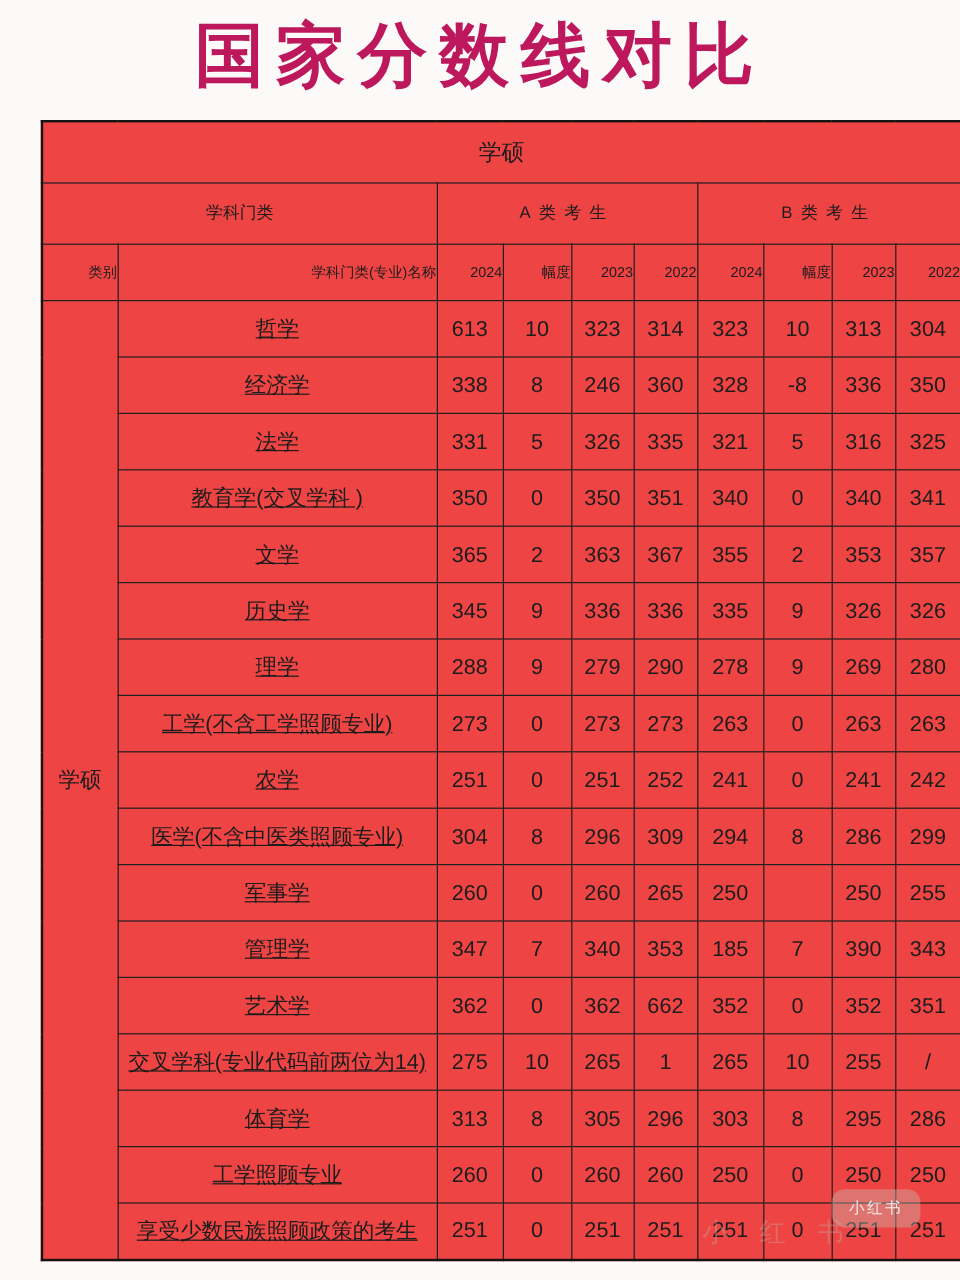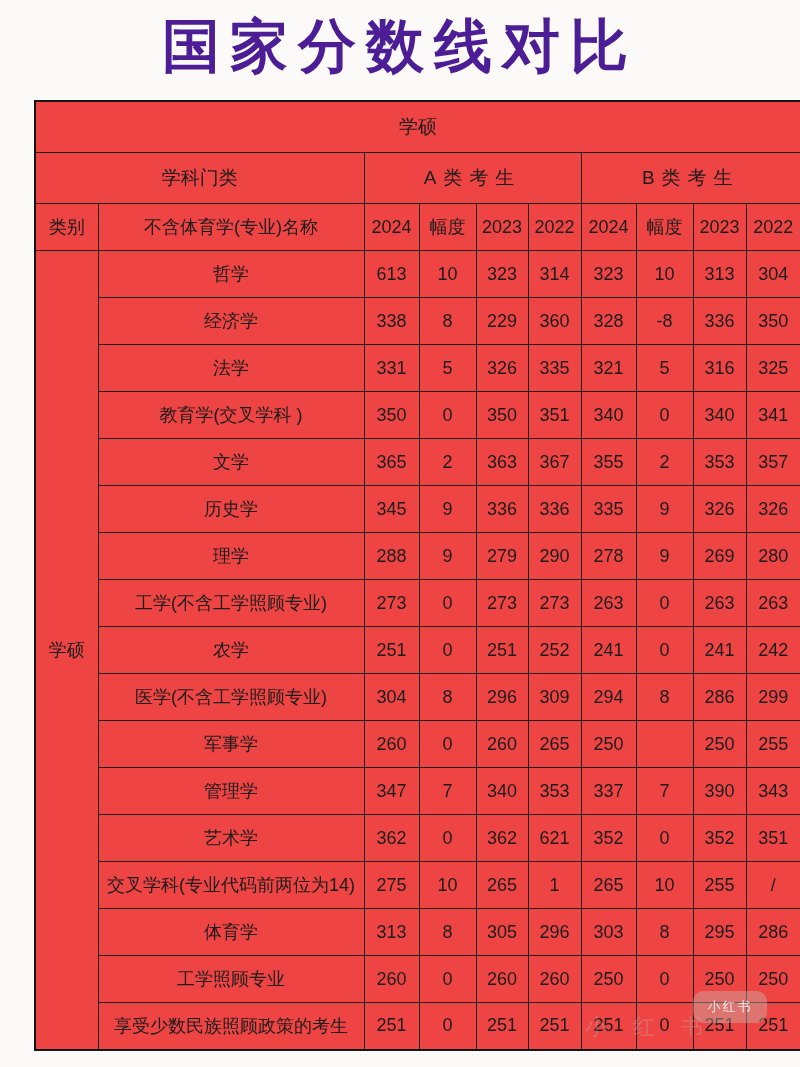"国家分数线对比" .page-title { color: #4c1d95 -> #be185d }
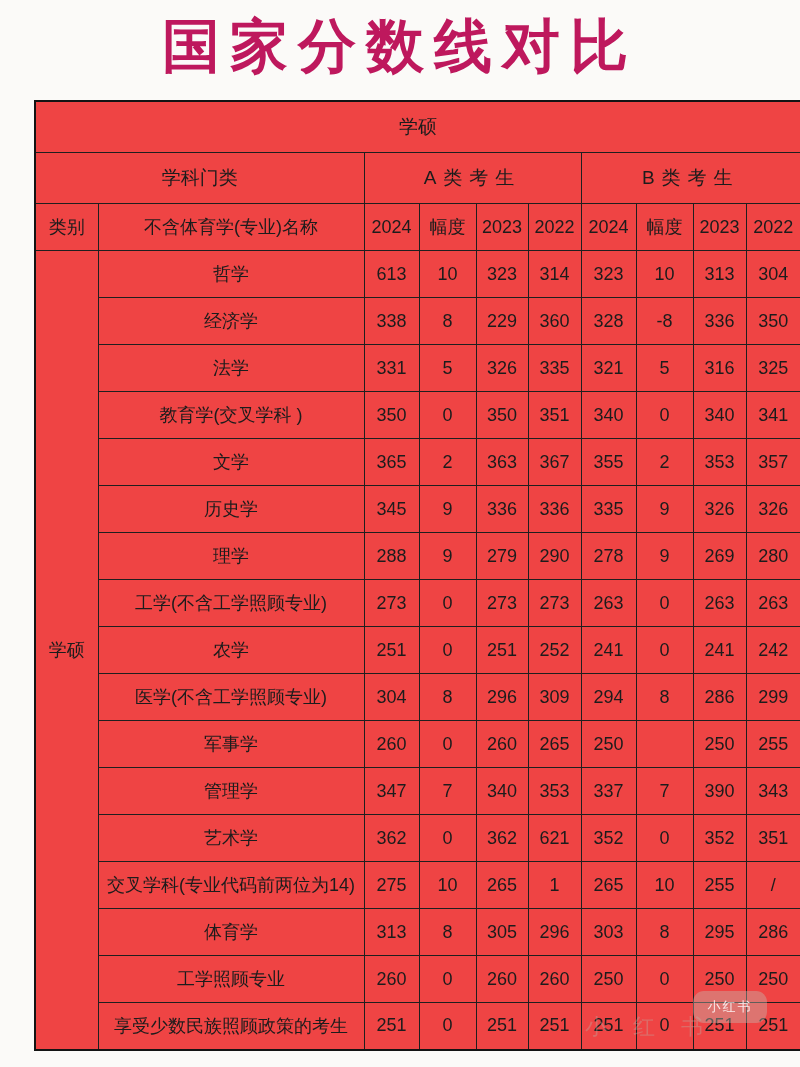"学科门类" tr.hdr-row-2 th { font-size: 19px -> 14px }
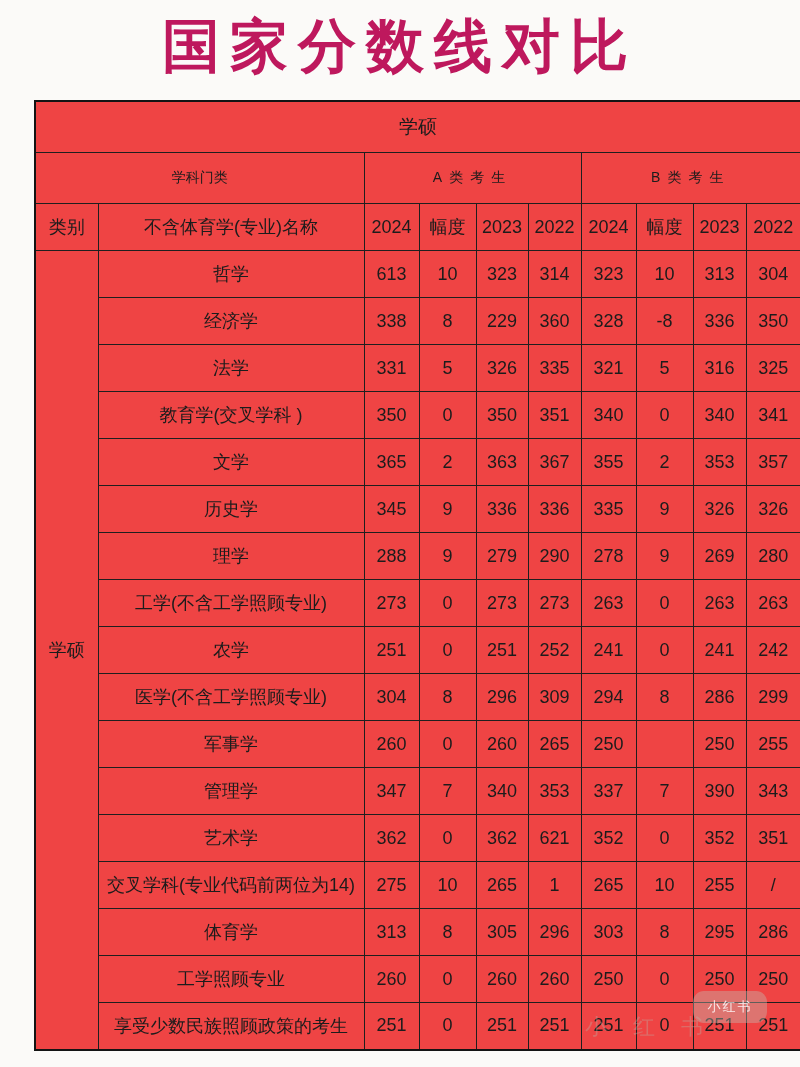"类别" tr.hdr-row-3 th { font-size: 18px -> 12px; text-align: none -> right }
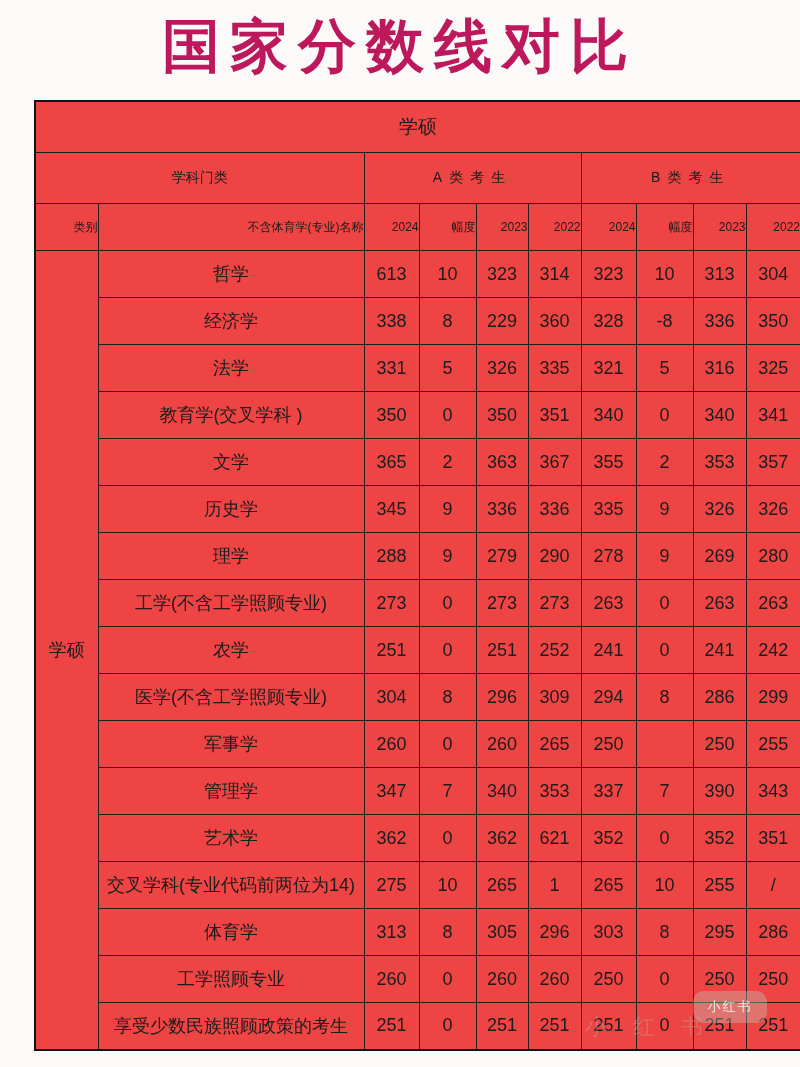"不含体育学(专业)名称" th { text: 不含体育学 -> 学科门类 }
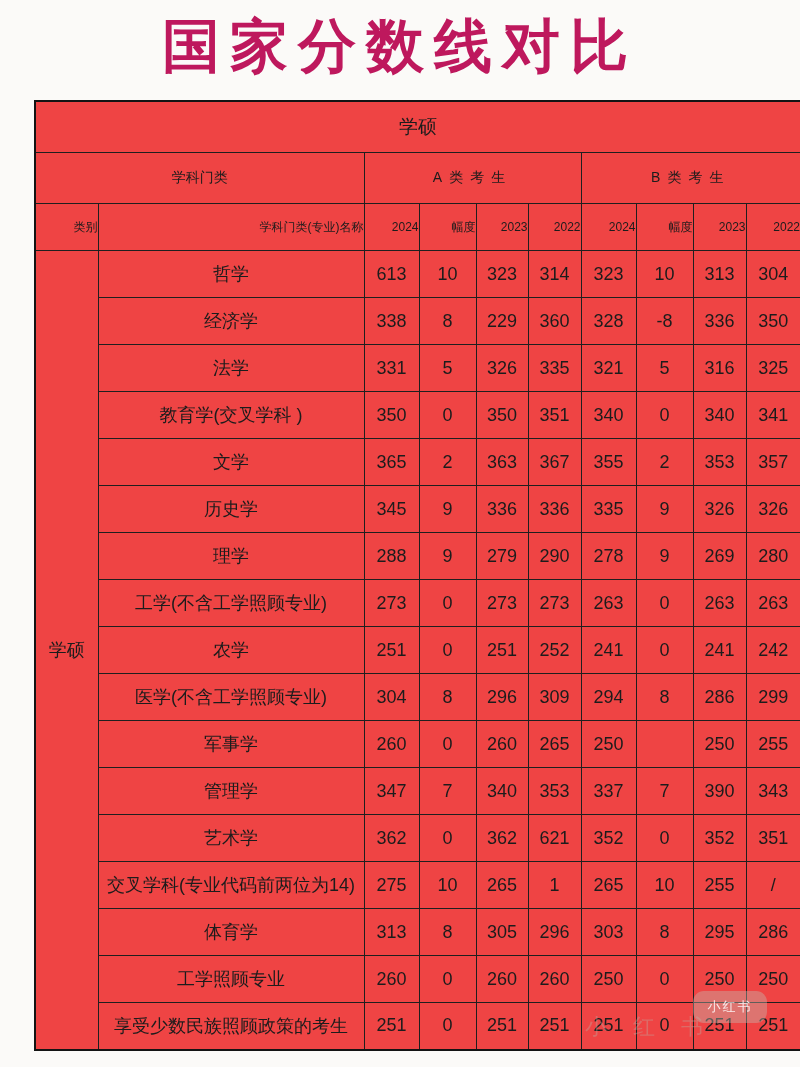"哲学" td.name-cell { text-decoration: none -> underline }
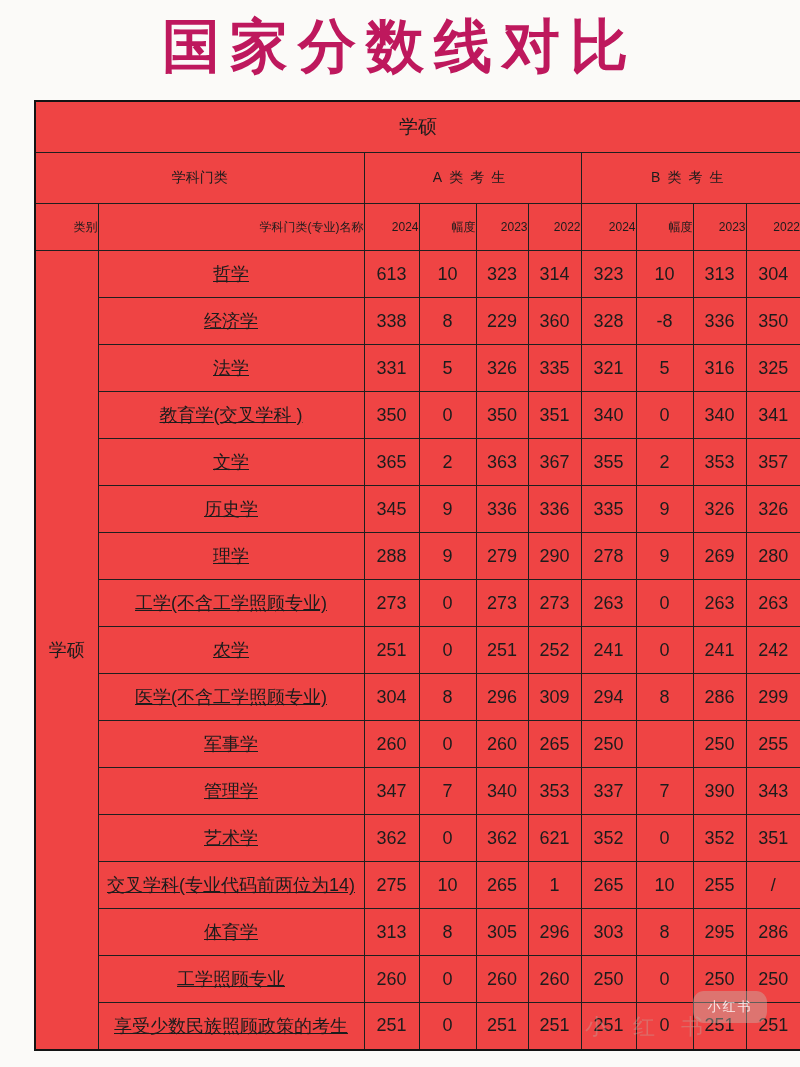"229" td.num-cell { text: 229 -> 246 }
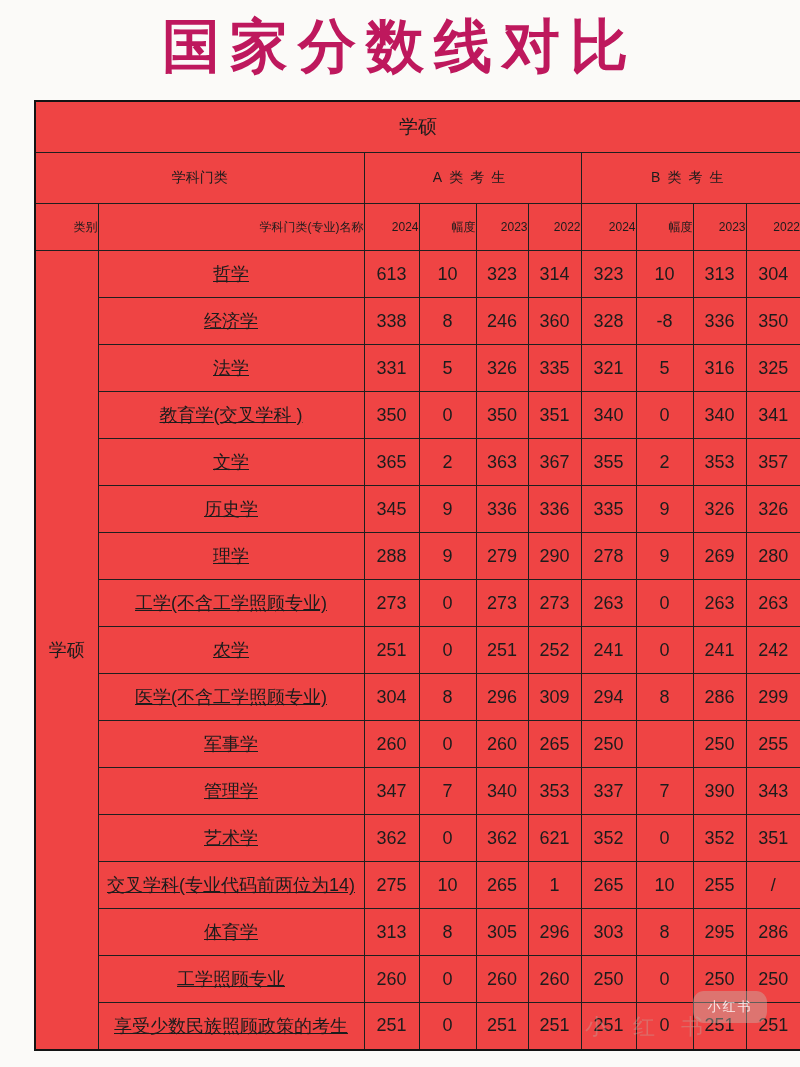"医学(不含工学照顾专业)" td.name-cell { text: 工学 -> 中医类 }
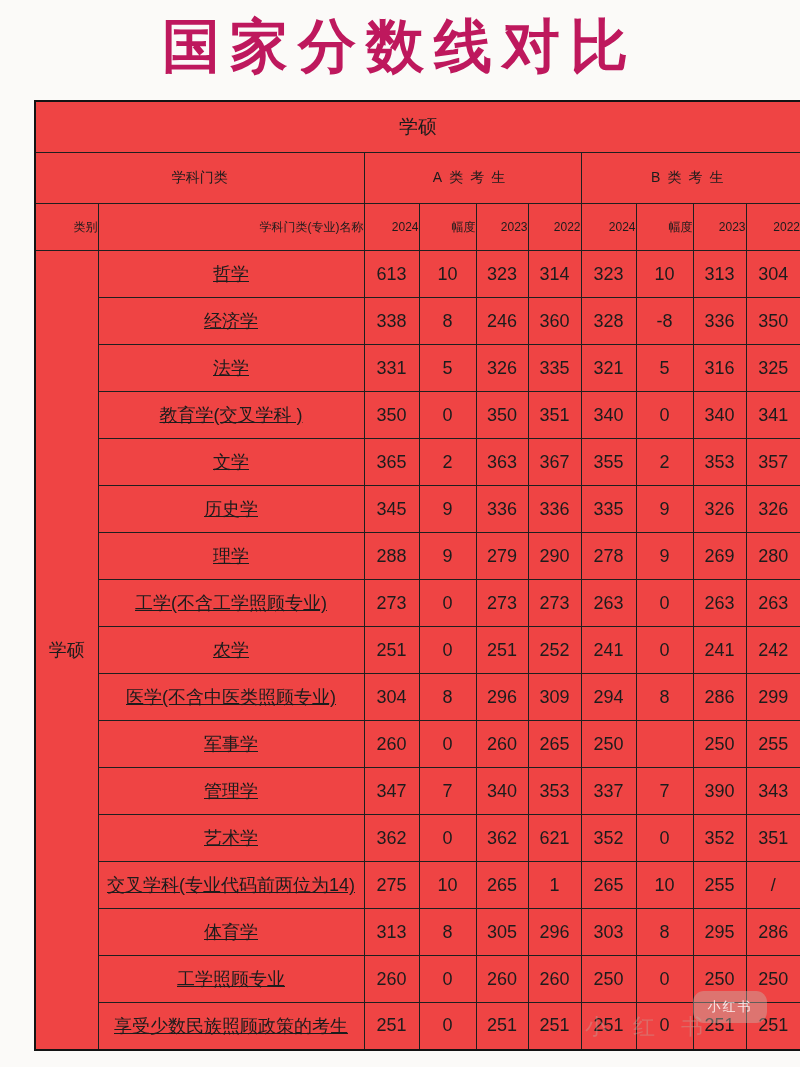"337" td.num-cell { text: 337 -> 185 }
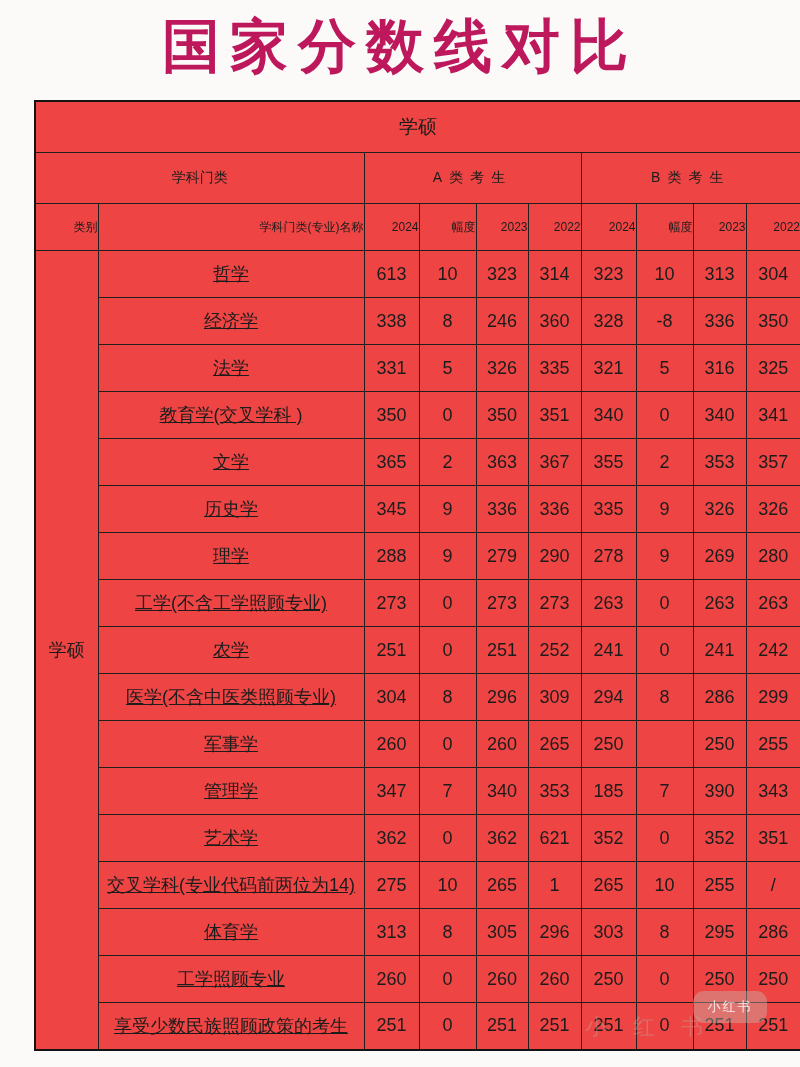"621" td.num-cell { text: 621 -> 662 }
